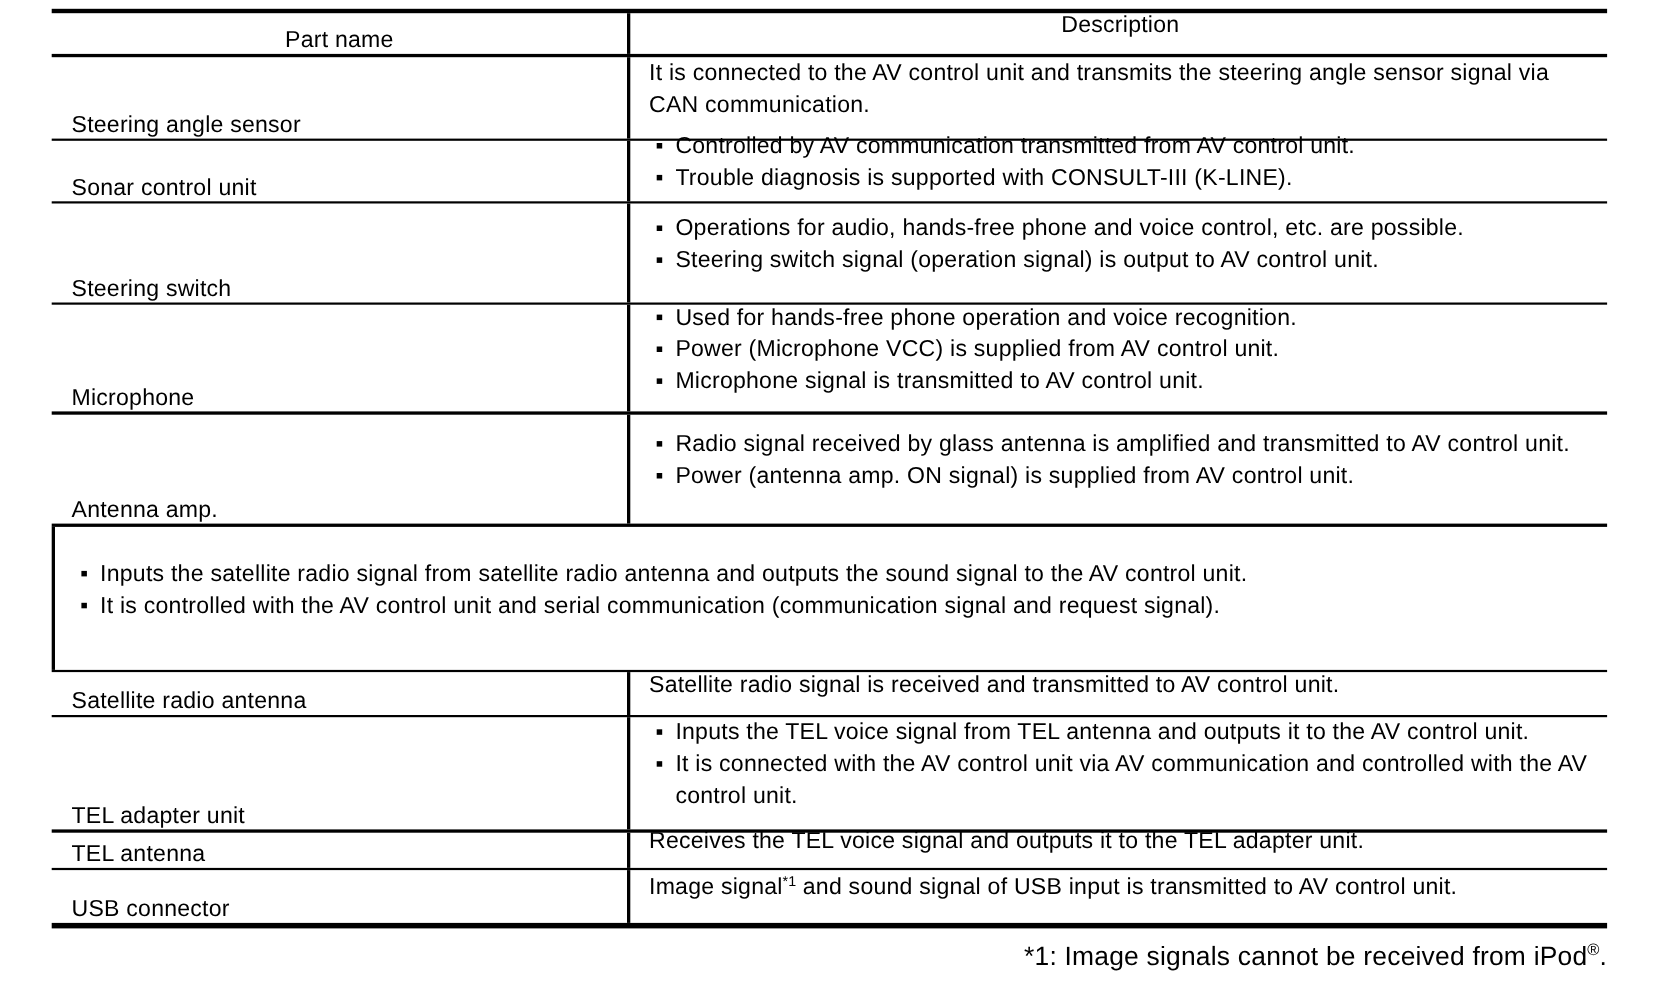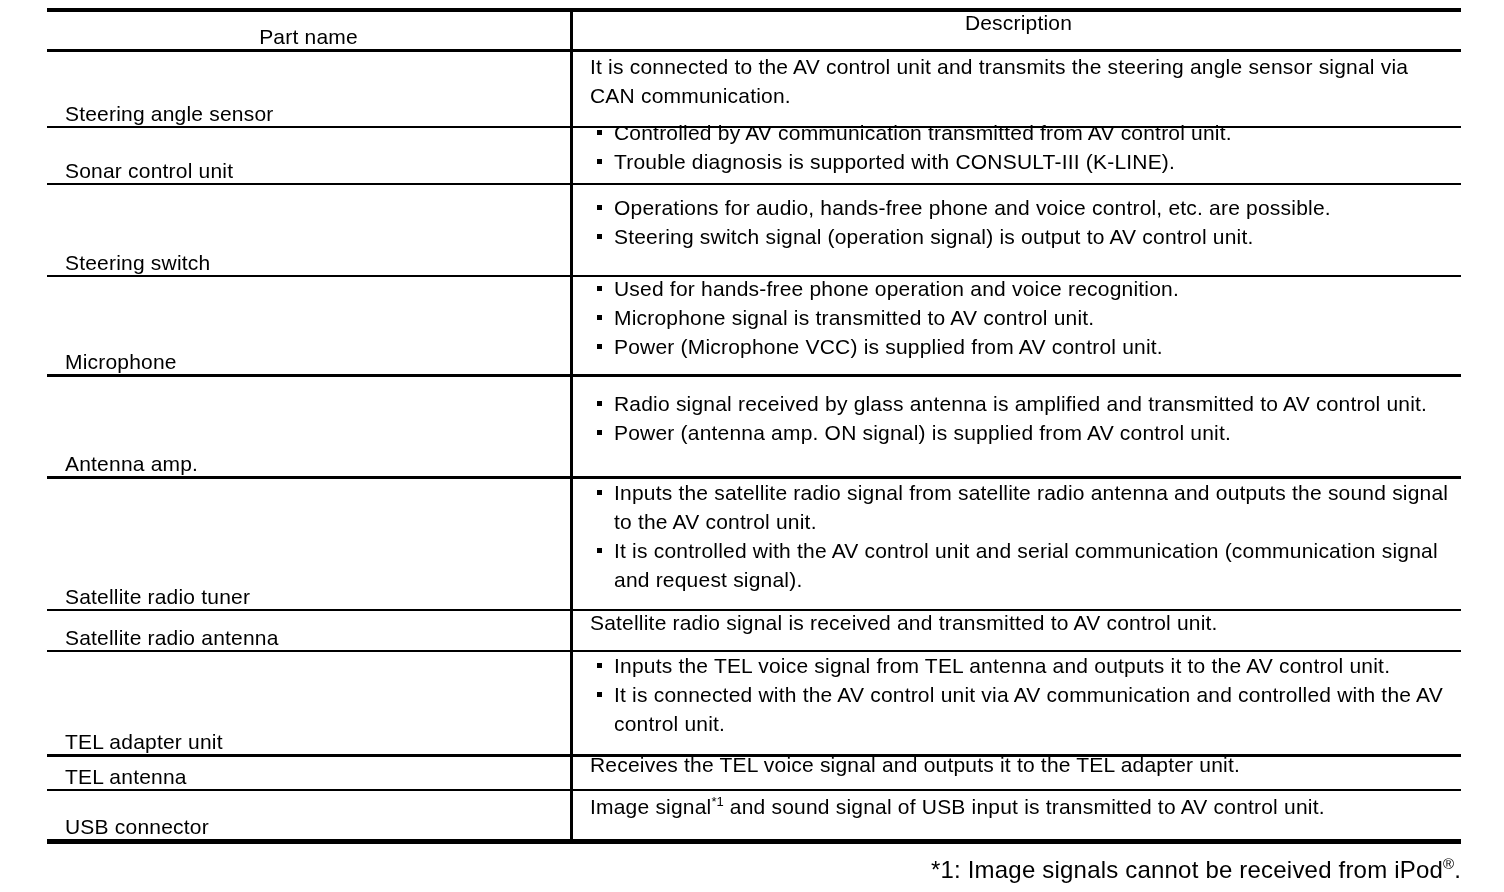"Microphone signal is transmitted to" li { order: before "Power (Microphone VCC) is supplied" -> after "Power (Microphone VCC) is supplied" }
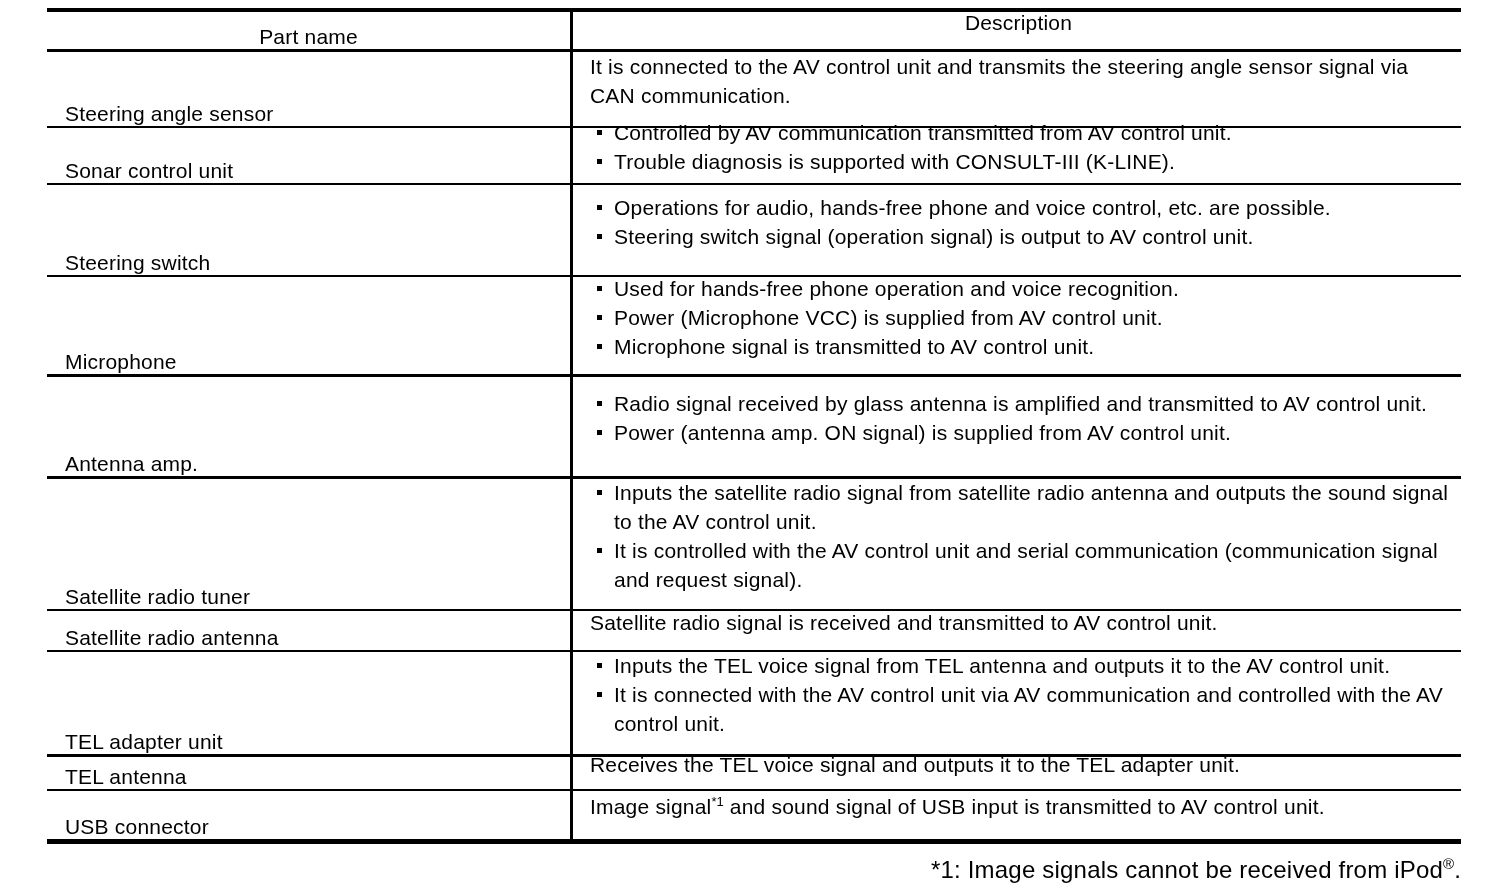"Satellite radio tuner" div.cell { html: <div> <span>Satellite radio tuner</span> </div> -> none }
